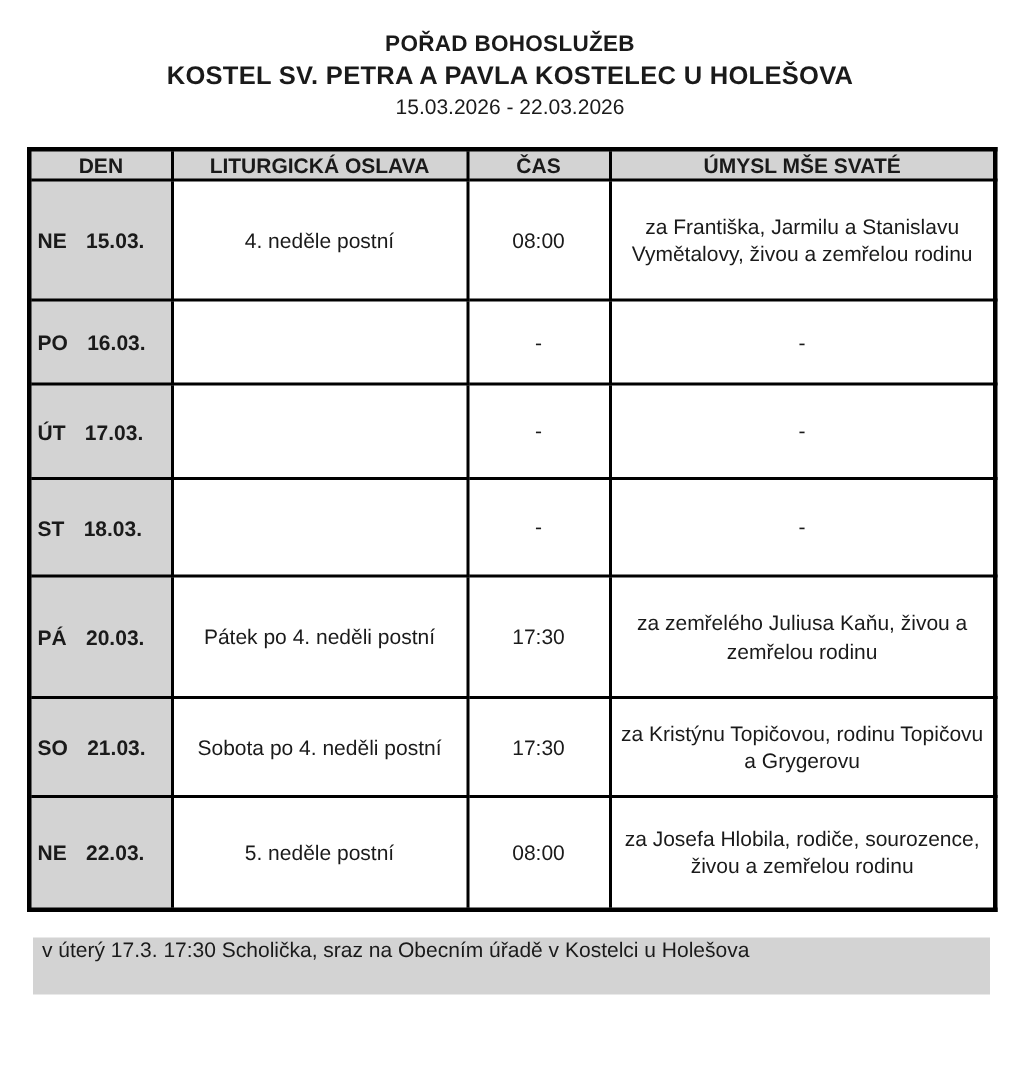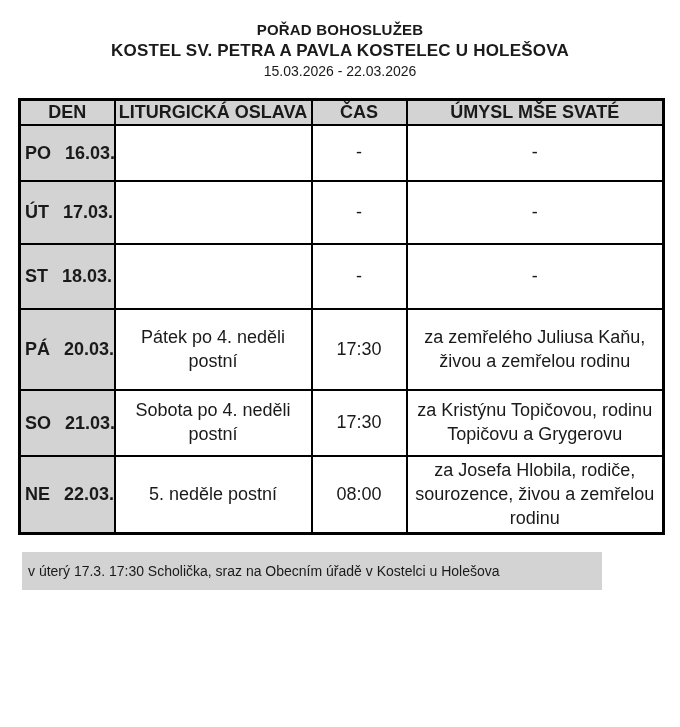"DEN" .schedule-table th, .schedule-table td { font-size: 18px -> 14px }
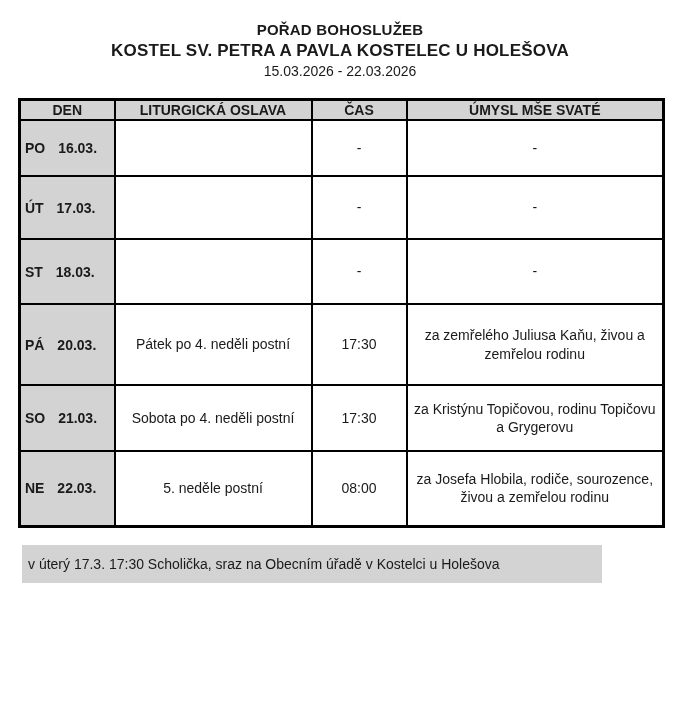"NE 15.03." tr { html: none -> <tr> <td> <span>NE</span> <span>15.03.</span> </td> <td>4. neděle postní</td> <td>08:00</td> <td>za Františka, Jarmilu a Stanislavu Vymětalovy, živou a zemřelou rodinu</td> </tr> }
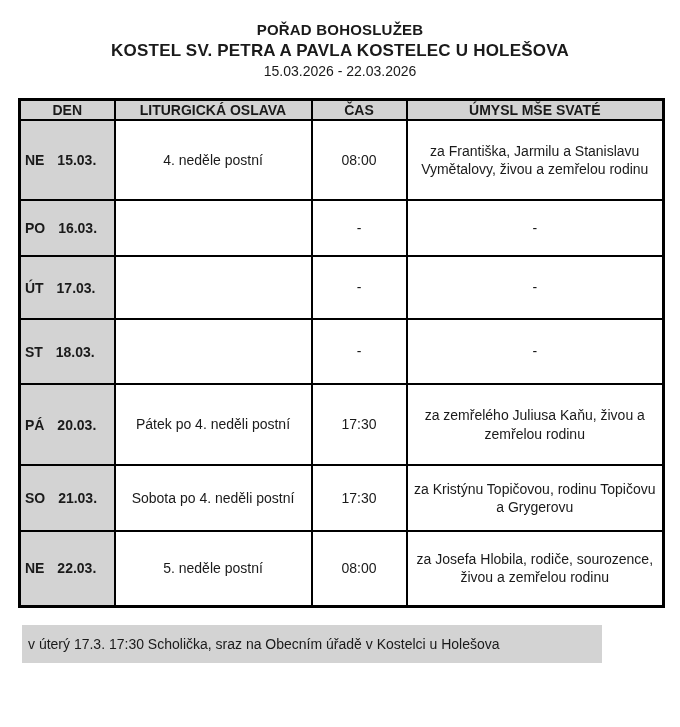"v úterý 17.3. 17:30 Scholička," .footer-note { align-items: center -> flex-start; width: 580px -> 638px }
